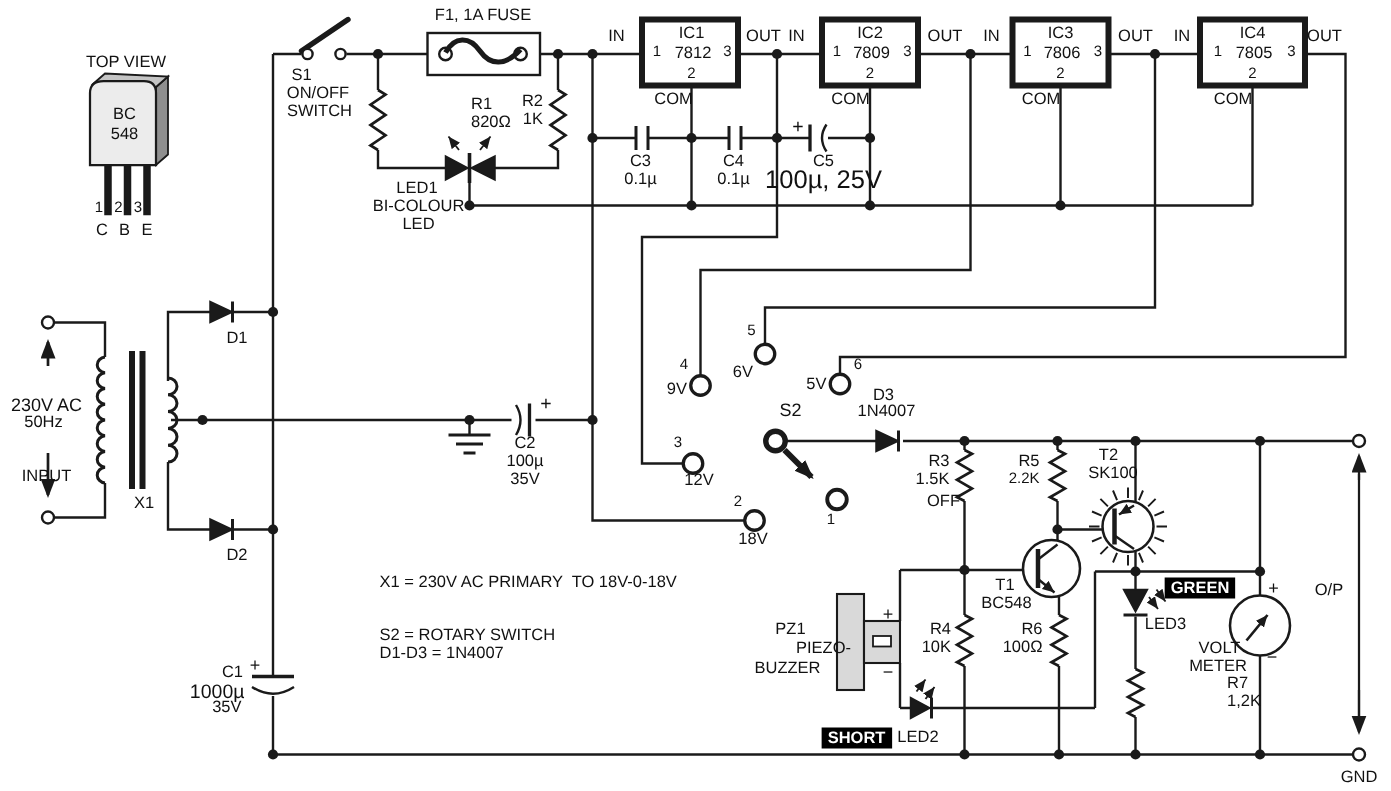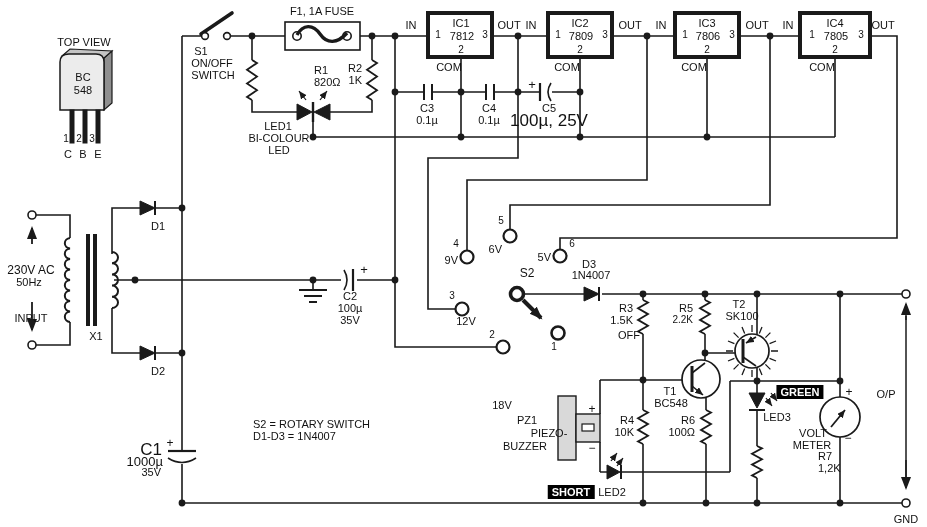"18V" span.lbl { margin-top: 45px -> none }
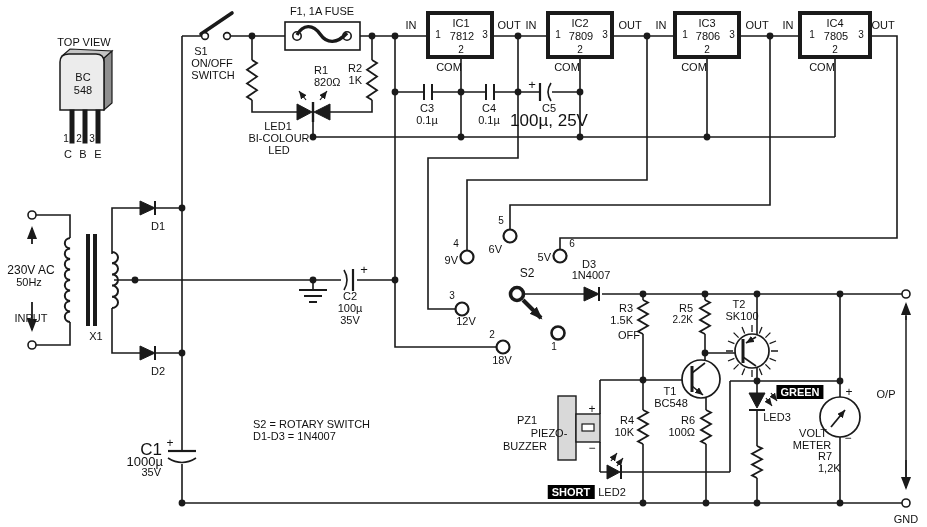"X1 = 230V AC PRIMARY" span.lbl { html: none -> <span>X1 = 230V AC PRIMARY TO 18V-0-18V</span> }
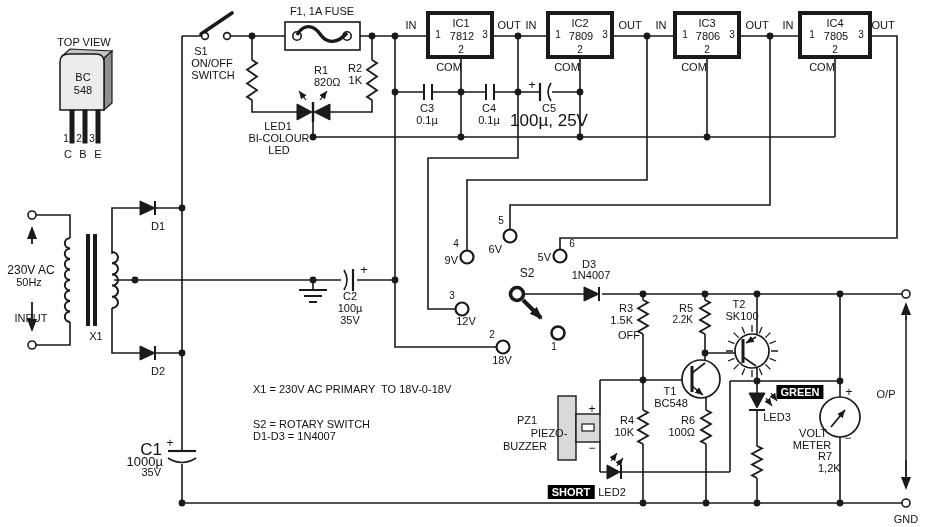"C1" span.lbl { font-size: 17px -> 11px }
